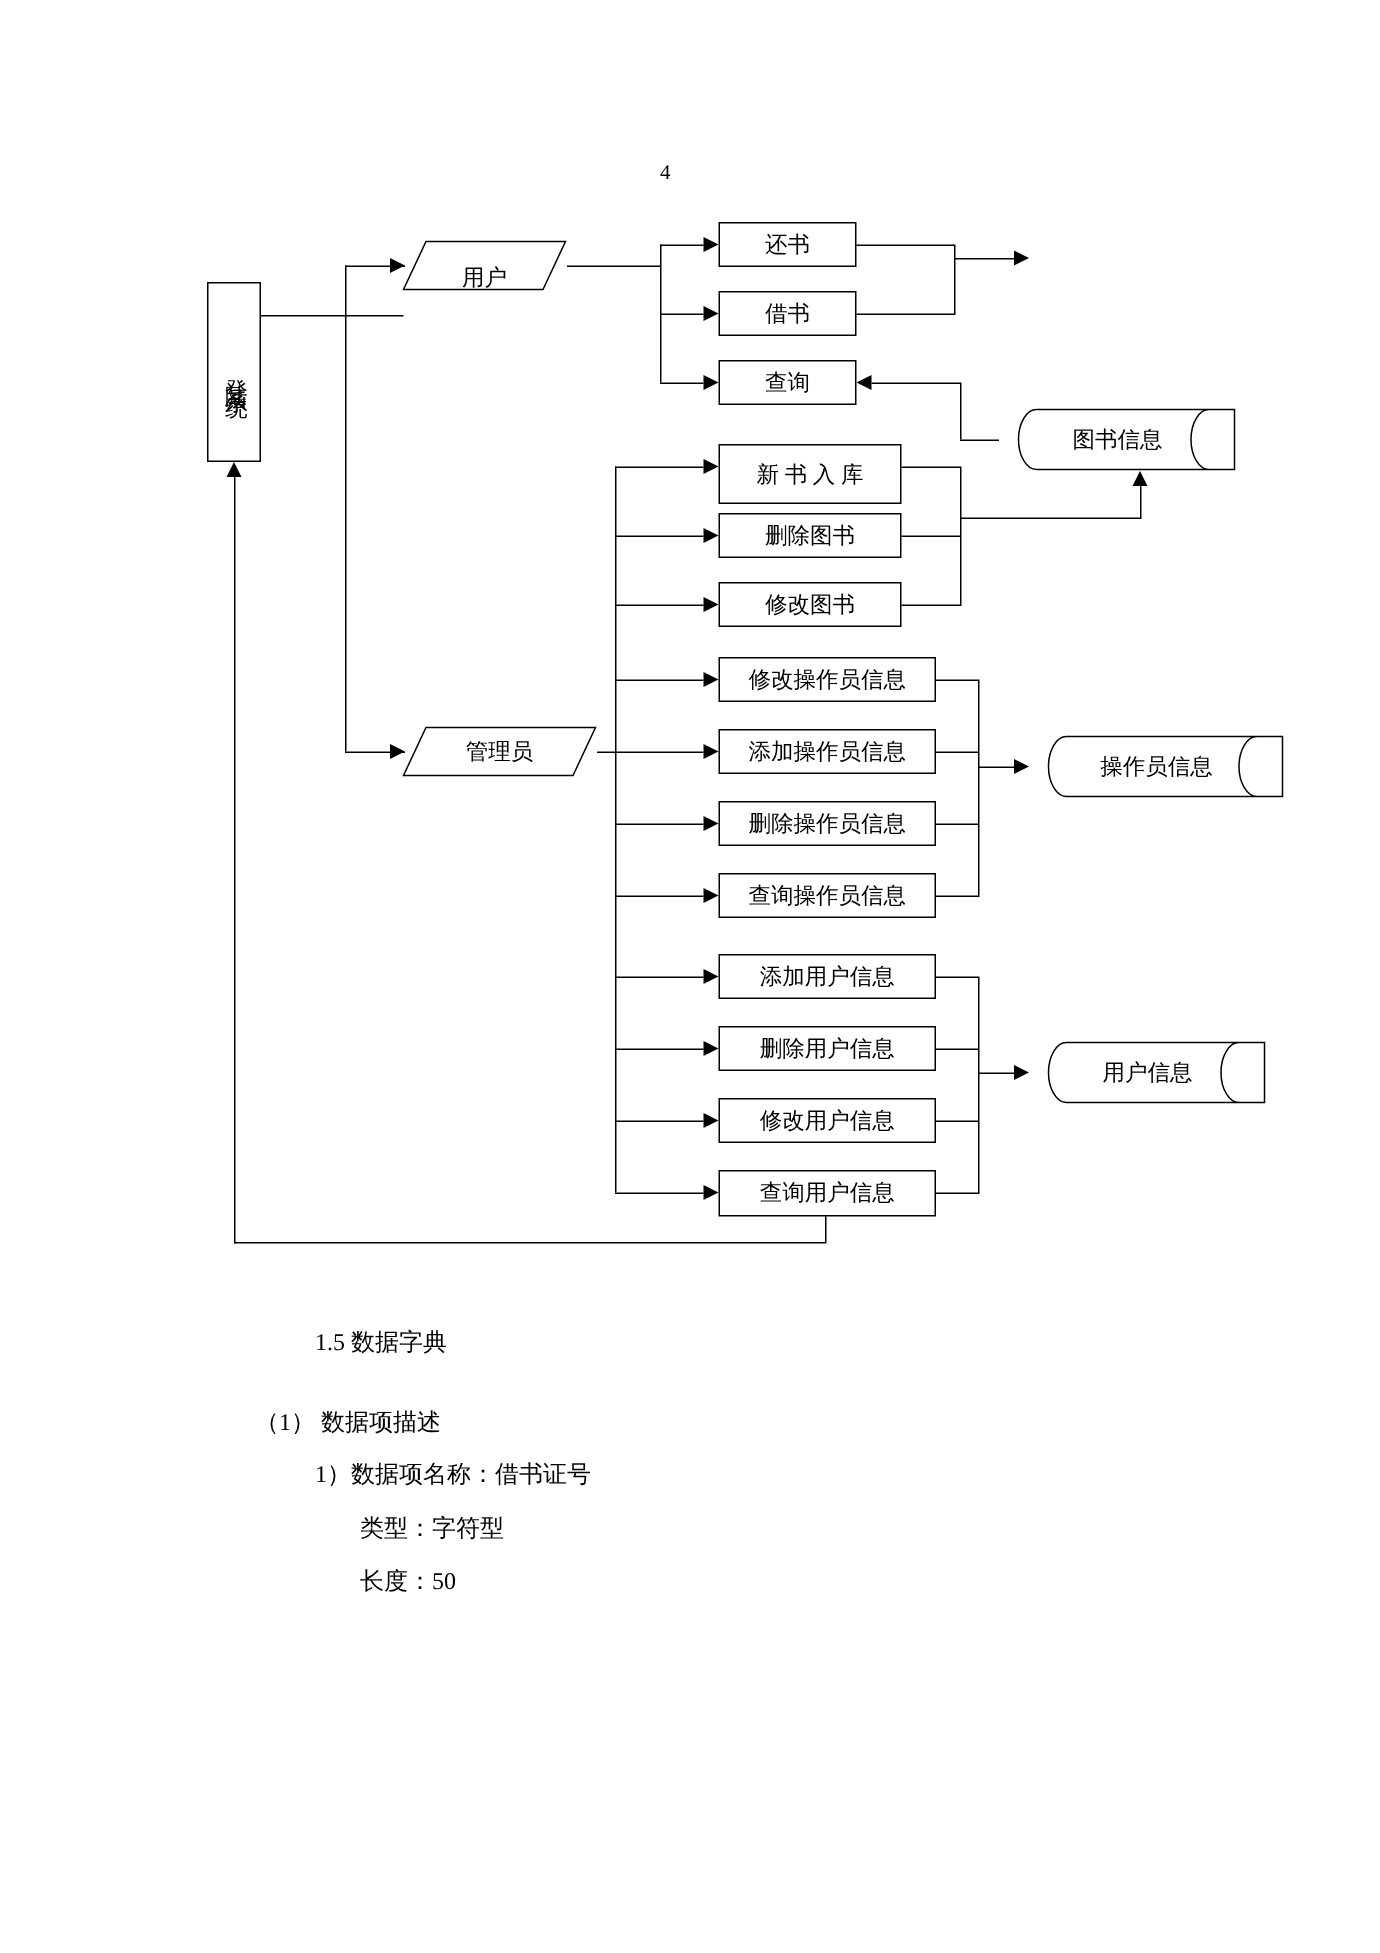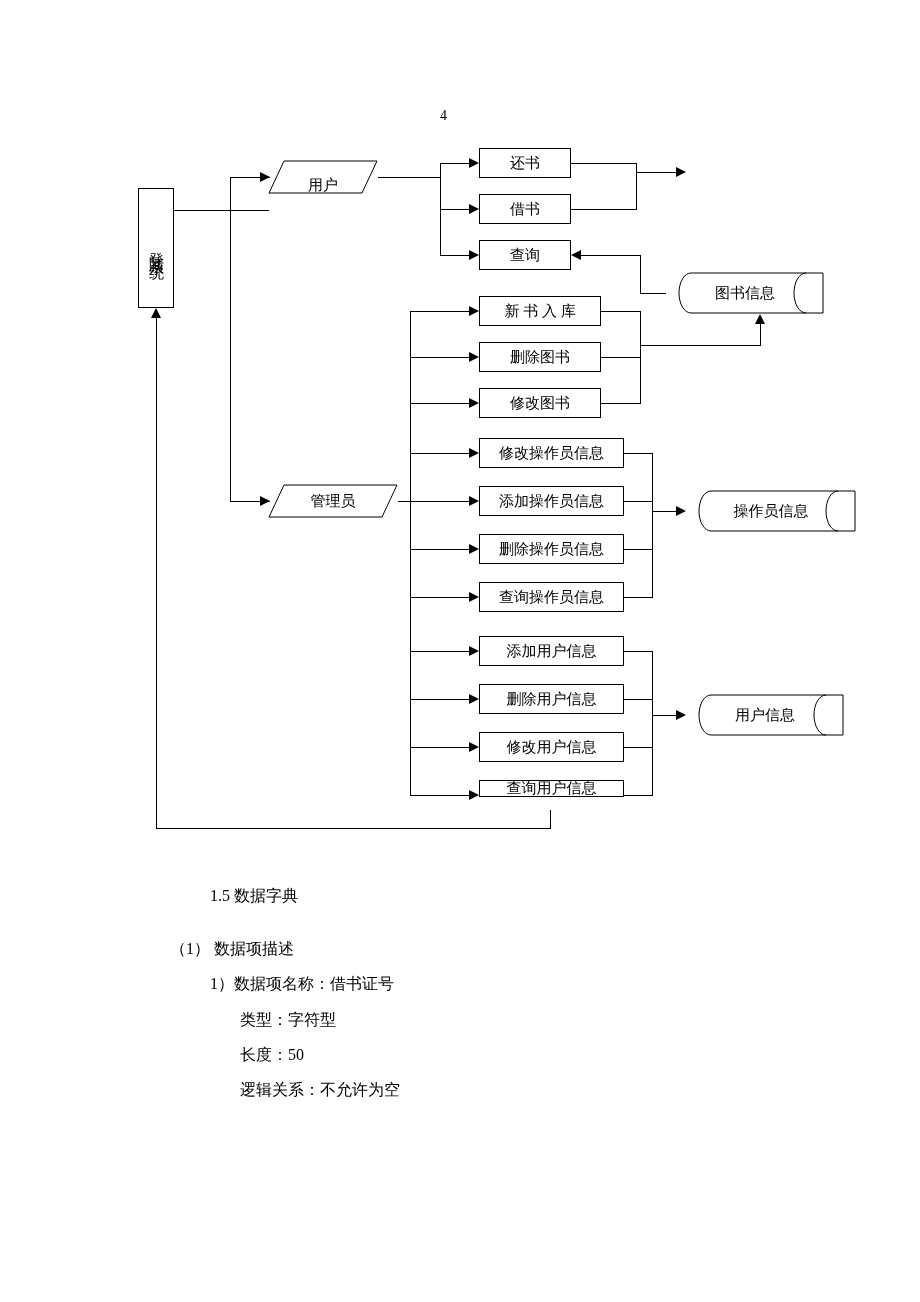"新 书 入 库" div.box { height: 30px -> 40px }
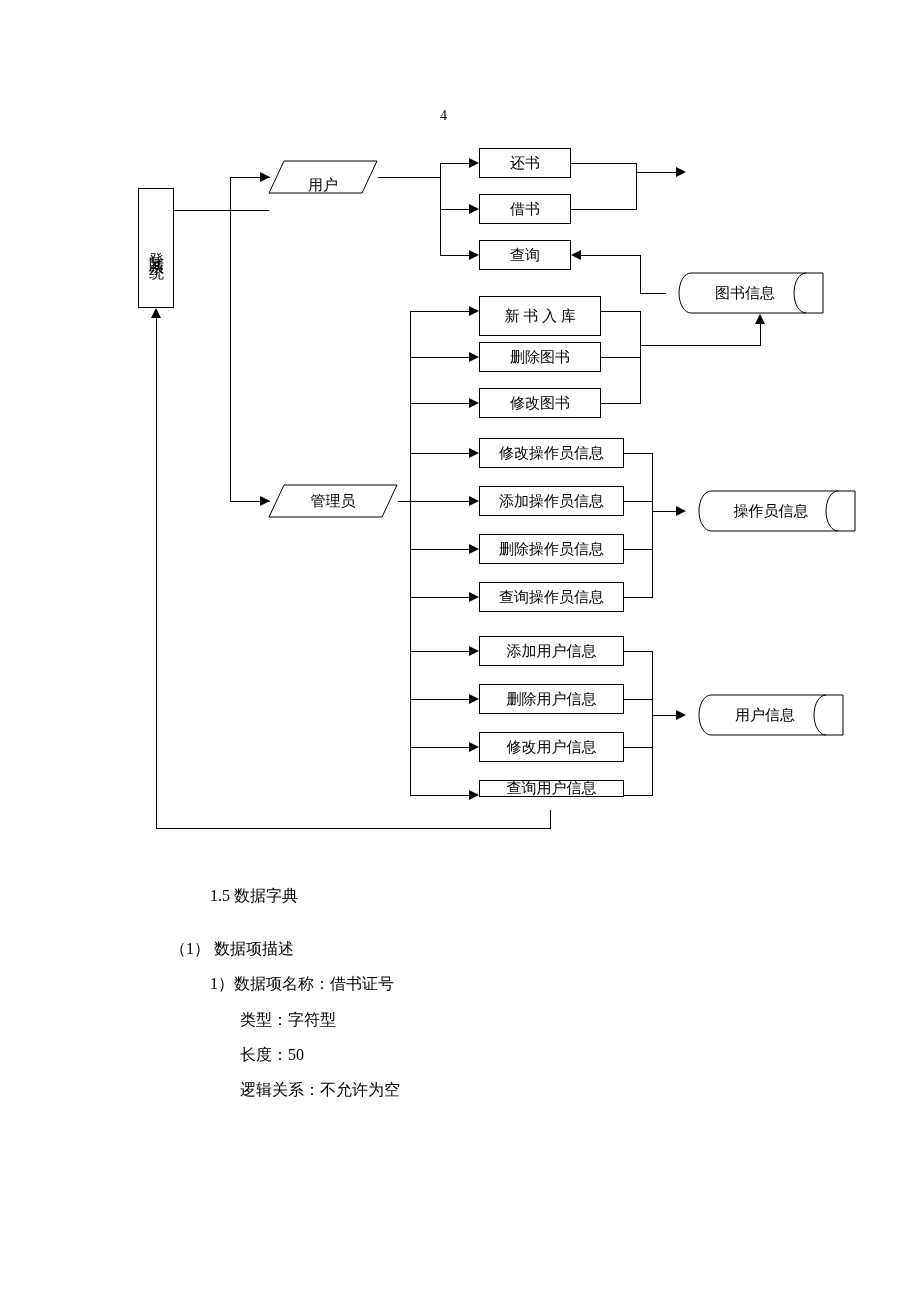"查询用户信息" div.box { height: 17px -> 31px }
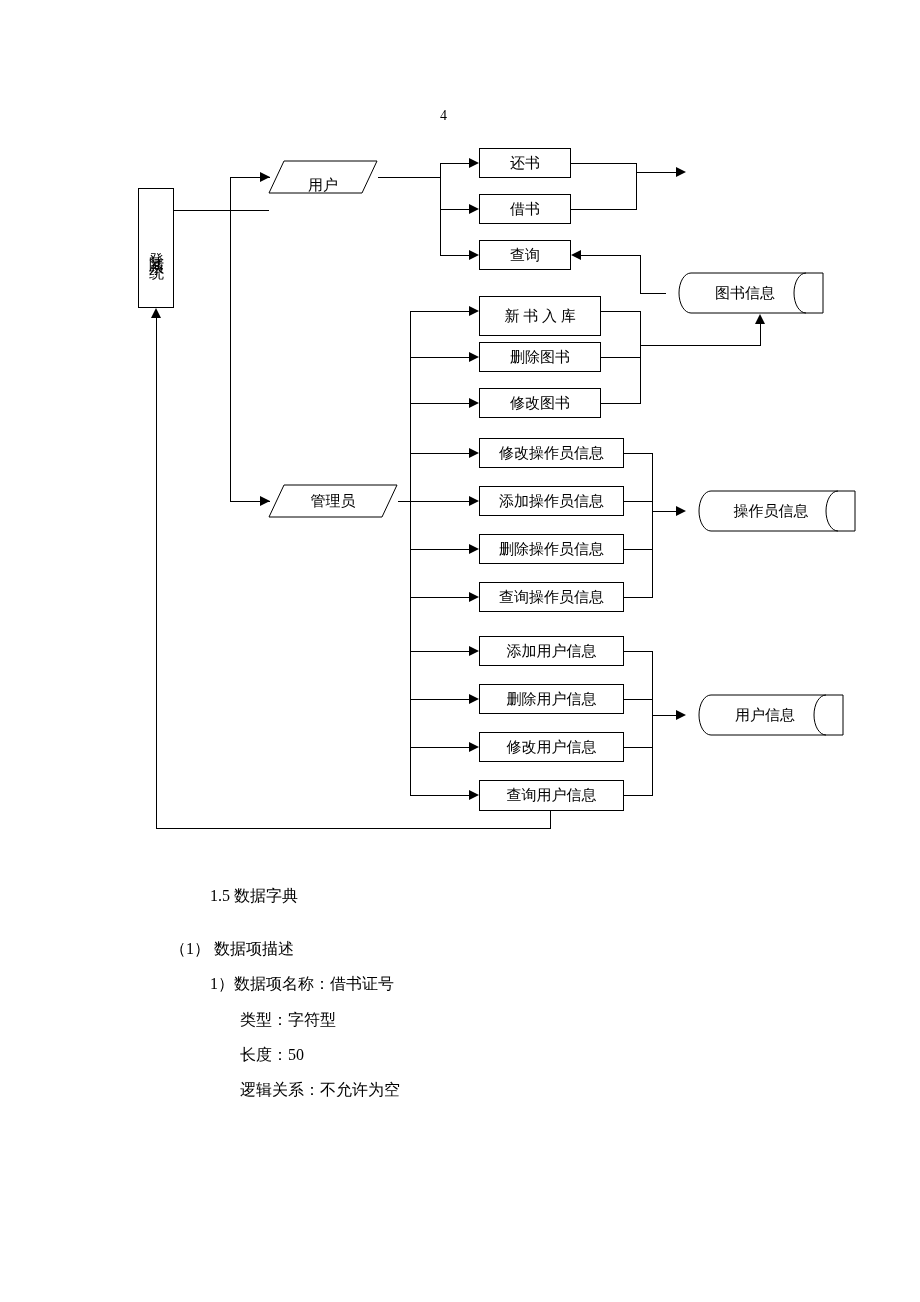"逻辑关系：不允许为空" p.p3 { html: <p>逻辑关系：不允许为空</p> -> none }
